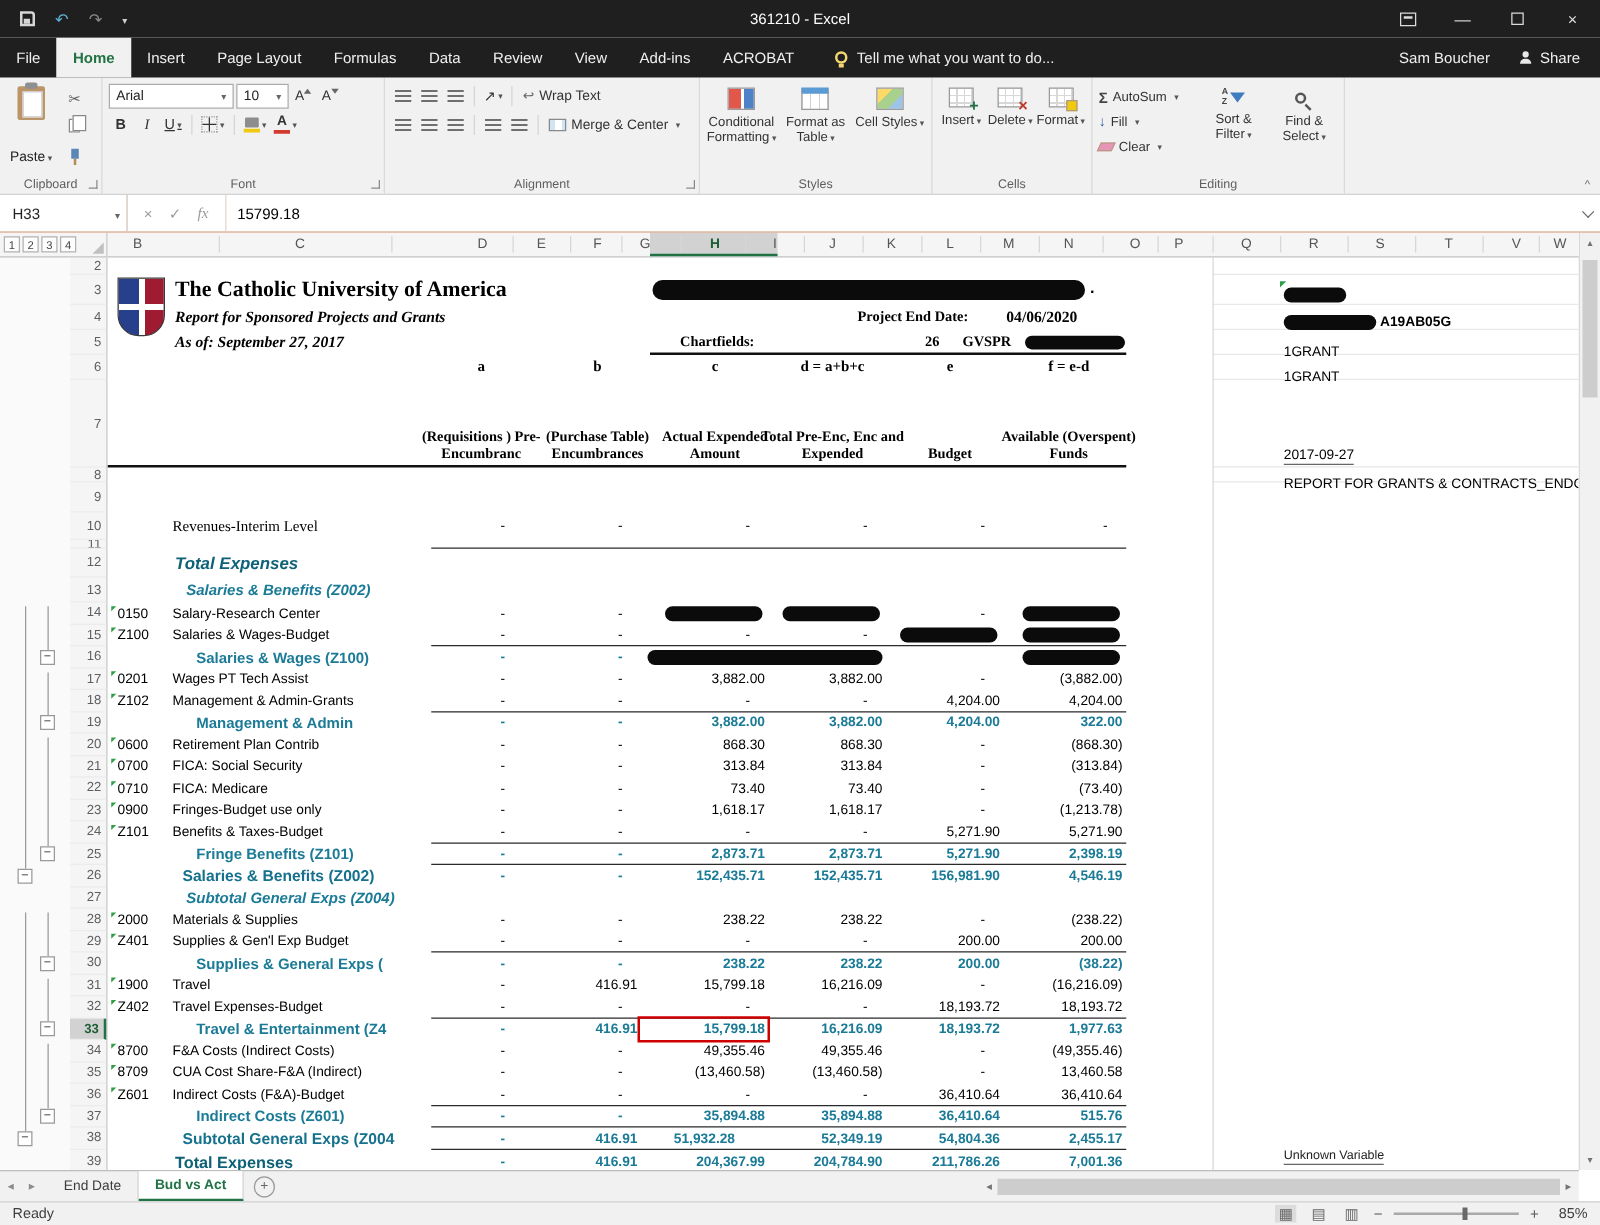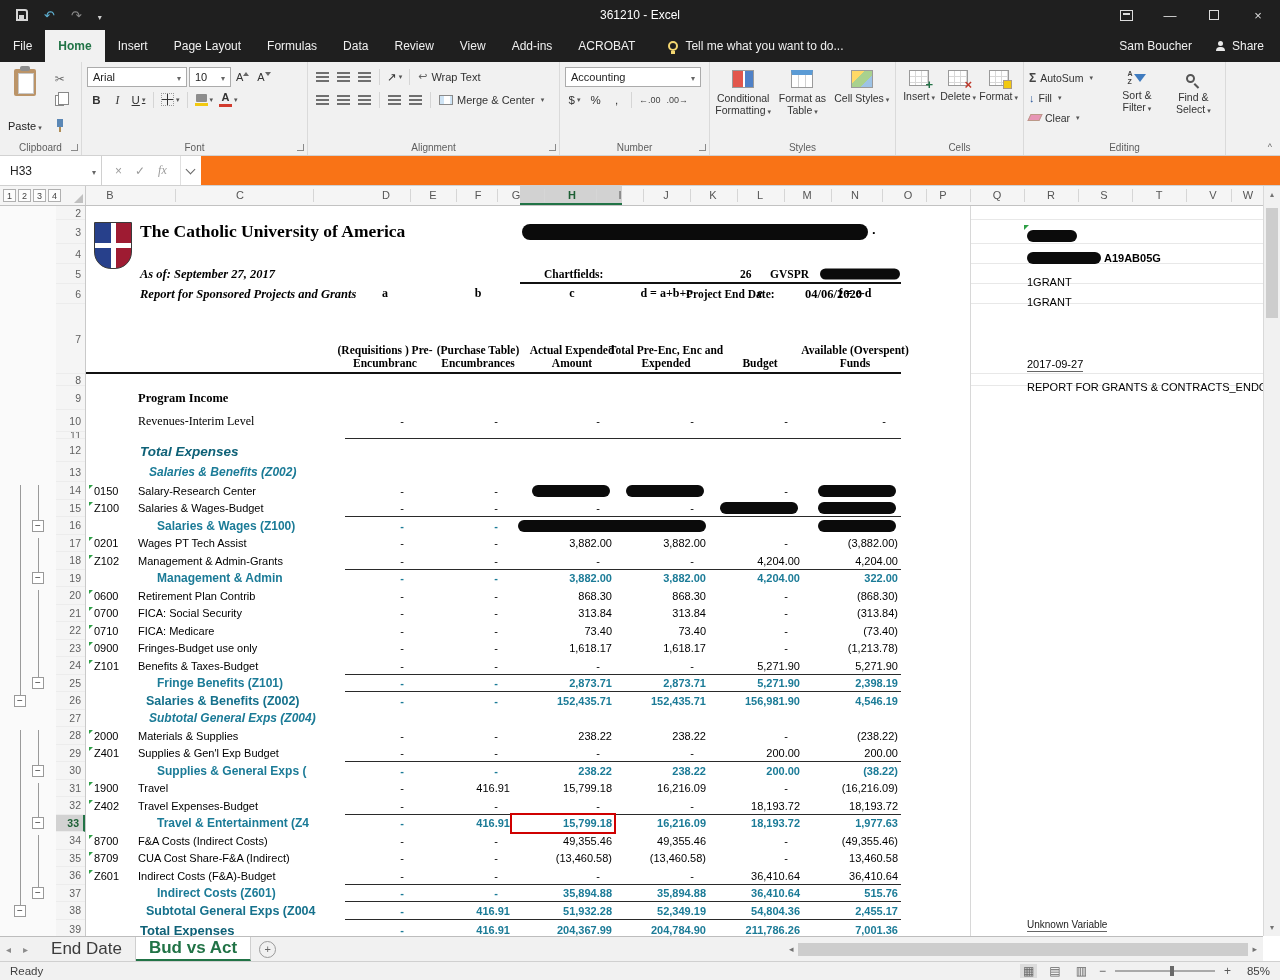"Accounting" div.rgroup { html: <div> <div> <div> <span>Accounting</span> <span></span> </div> </div> <div> <span>$</span> <span>%</span> <span>,</span> <span></span> <span>←.00</span> <span>.00→</span> </div> <div>Number</div> <span></span> </div> -> none }
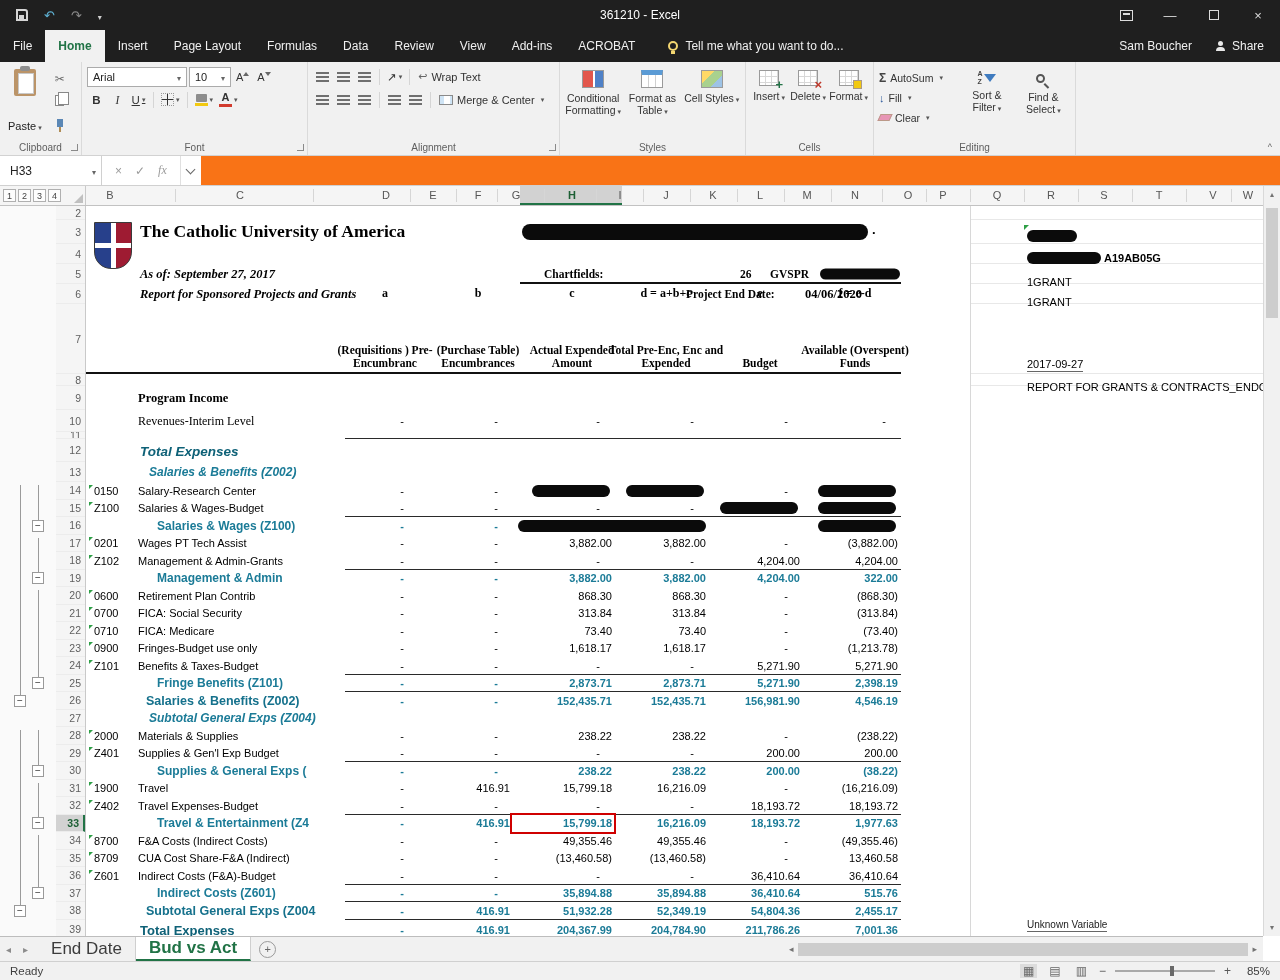"15799.18" div.finput { html: none -> <div> <span>15799.18</span> </div> }
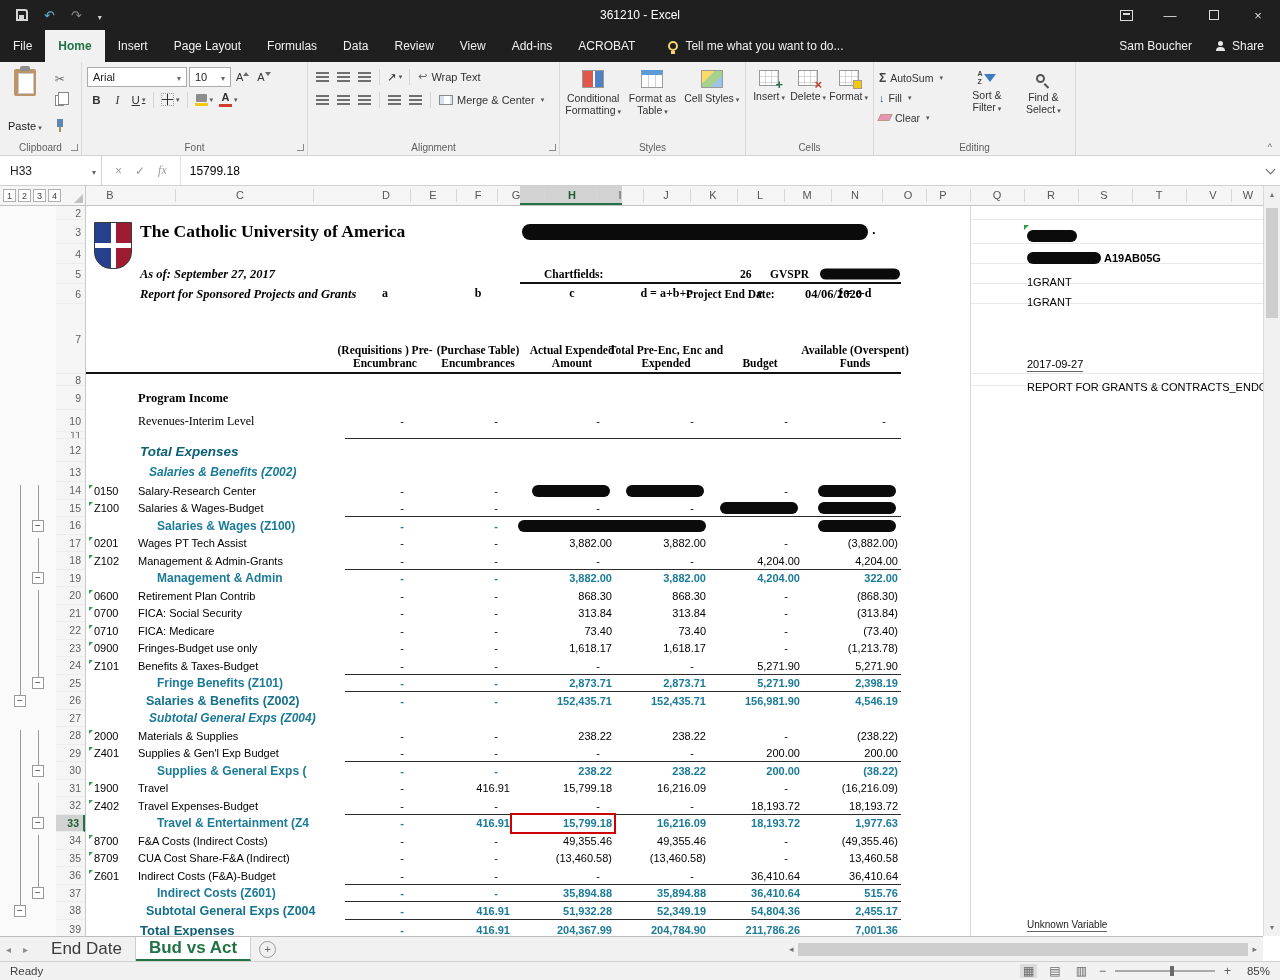"Report for Sponsored Projects and" div.grow { margin-top: 40px -> none }
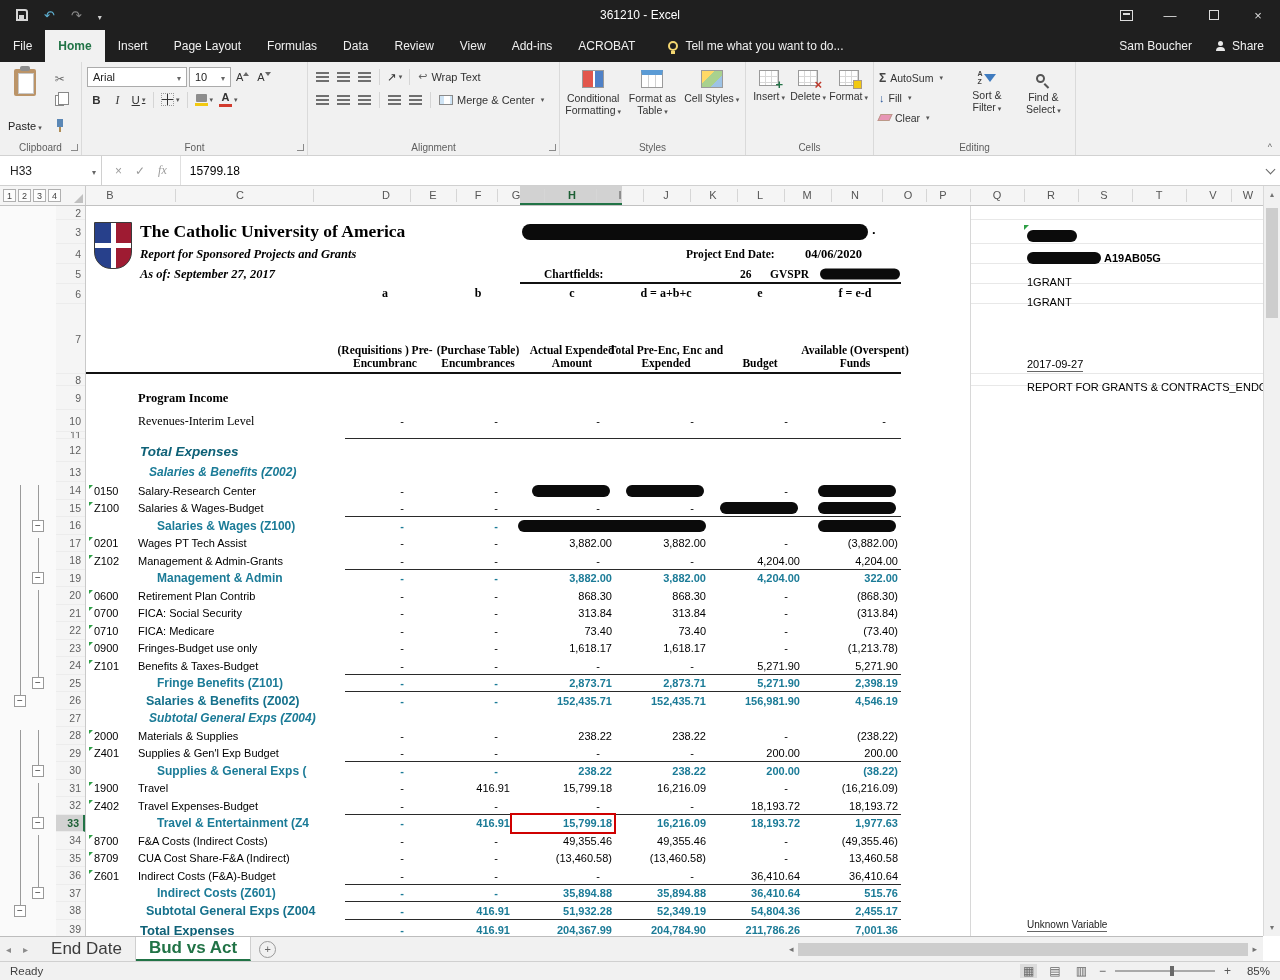"Program Income" div.grow { html: <div> <div>Program Income</div> </div> -> none }
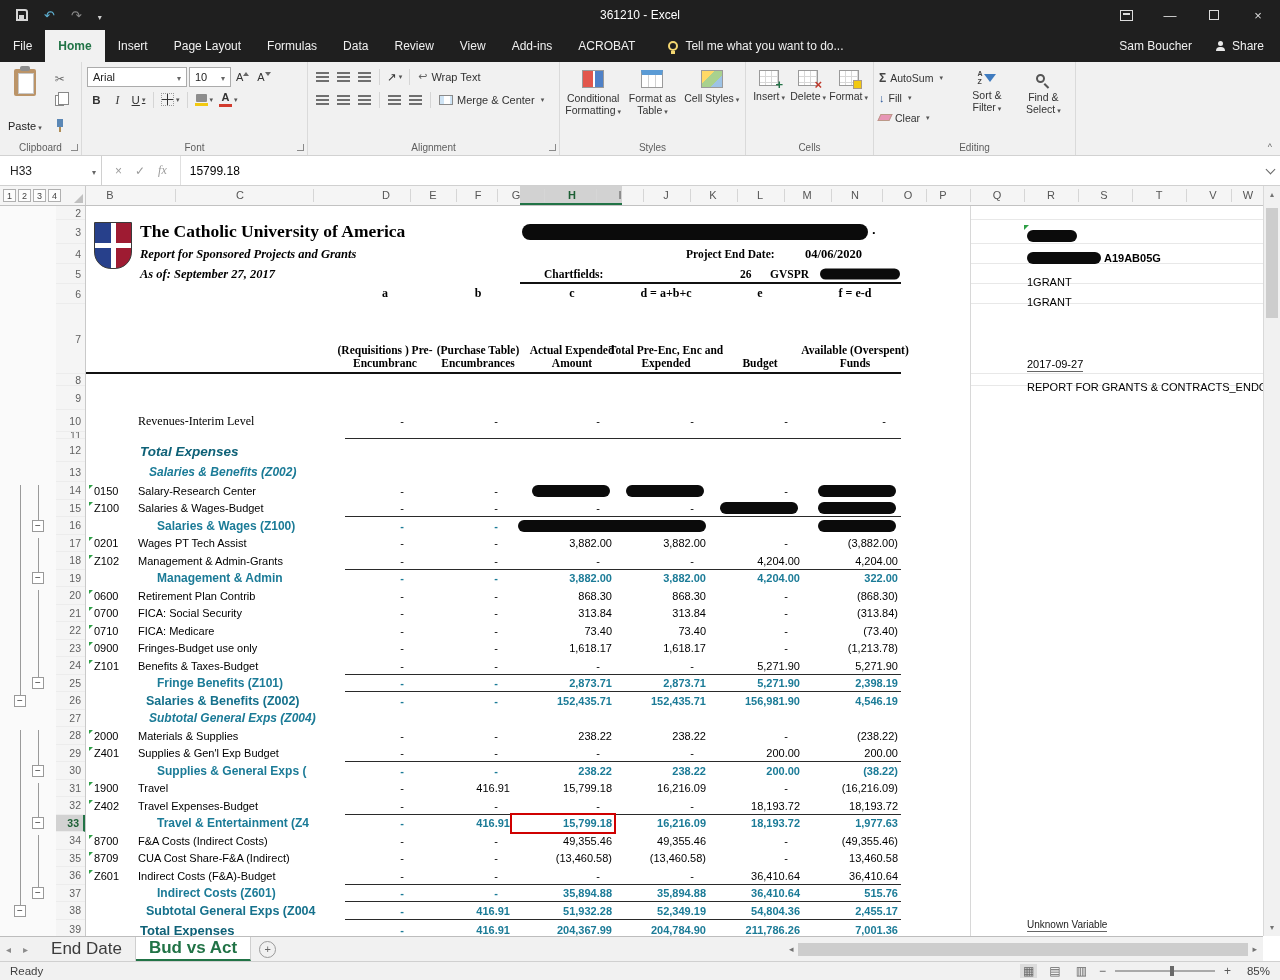"51,932.28" div.val { left: 418px -> 394px }
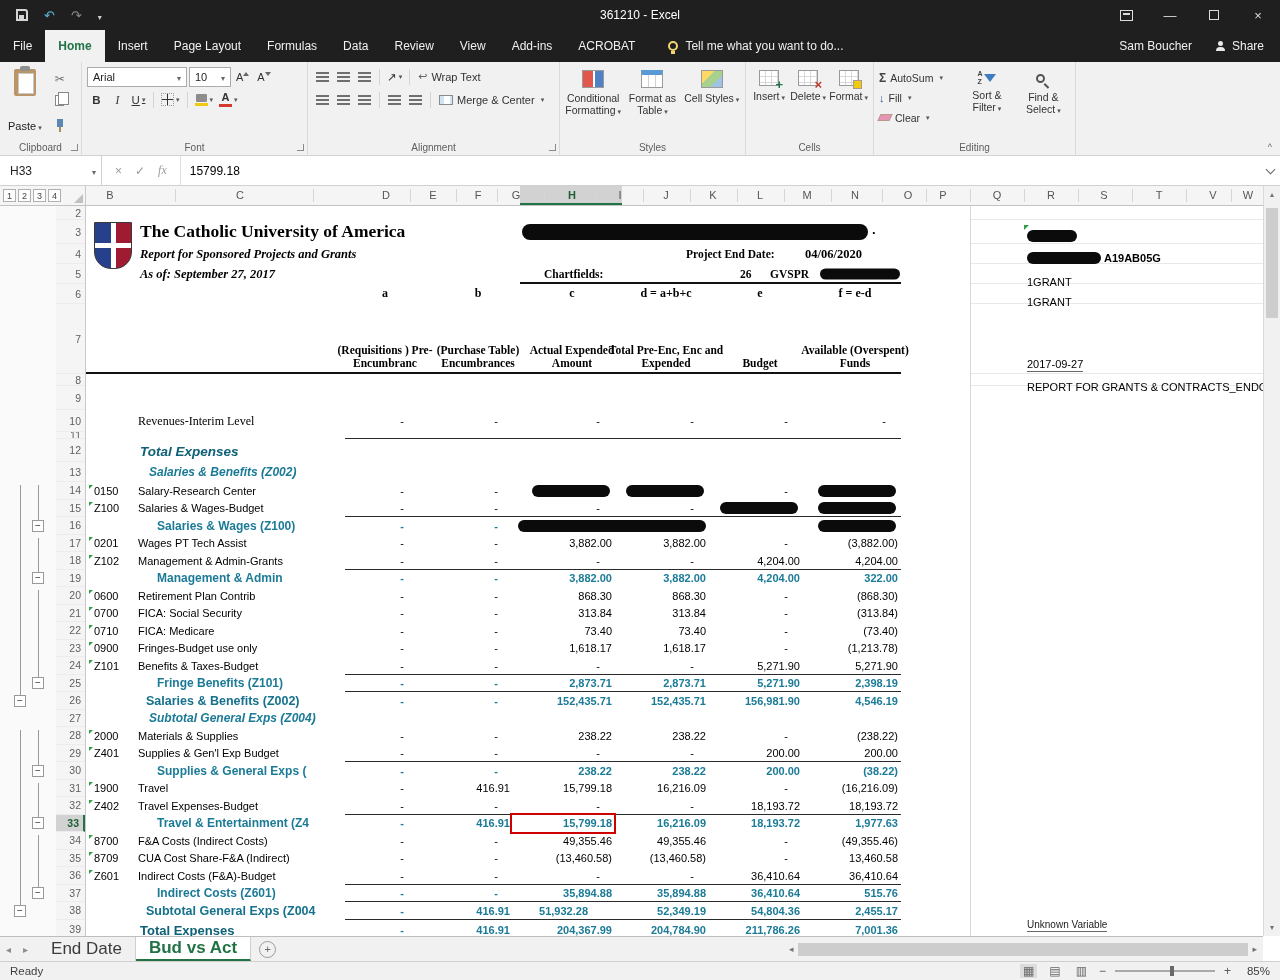"End Date" .stab { font-size: 17px -> 11px }
